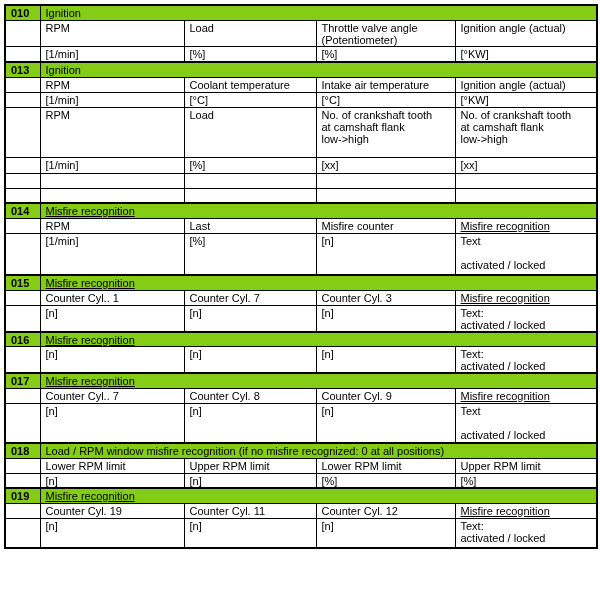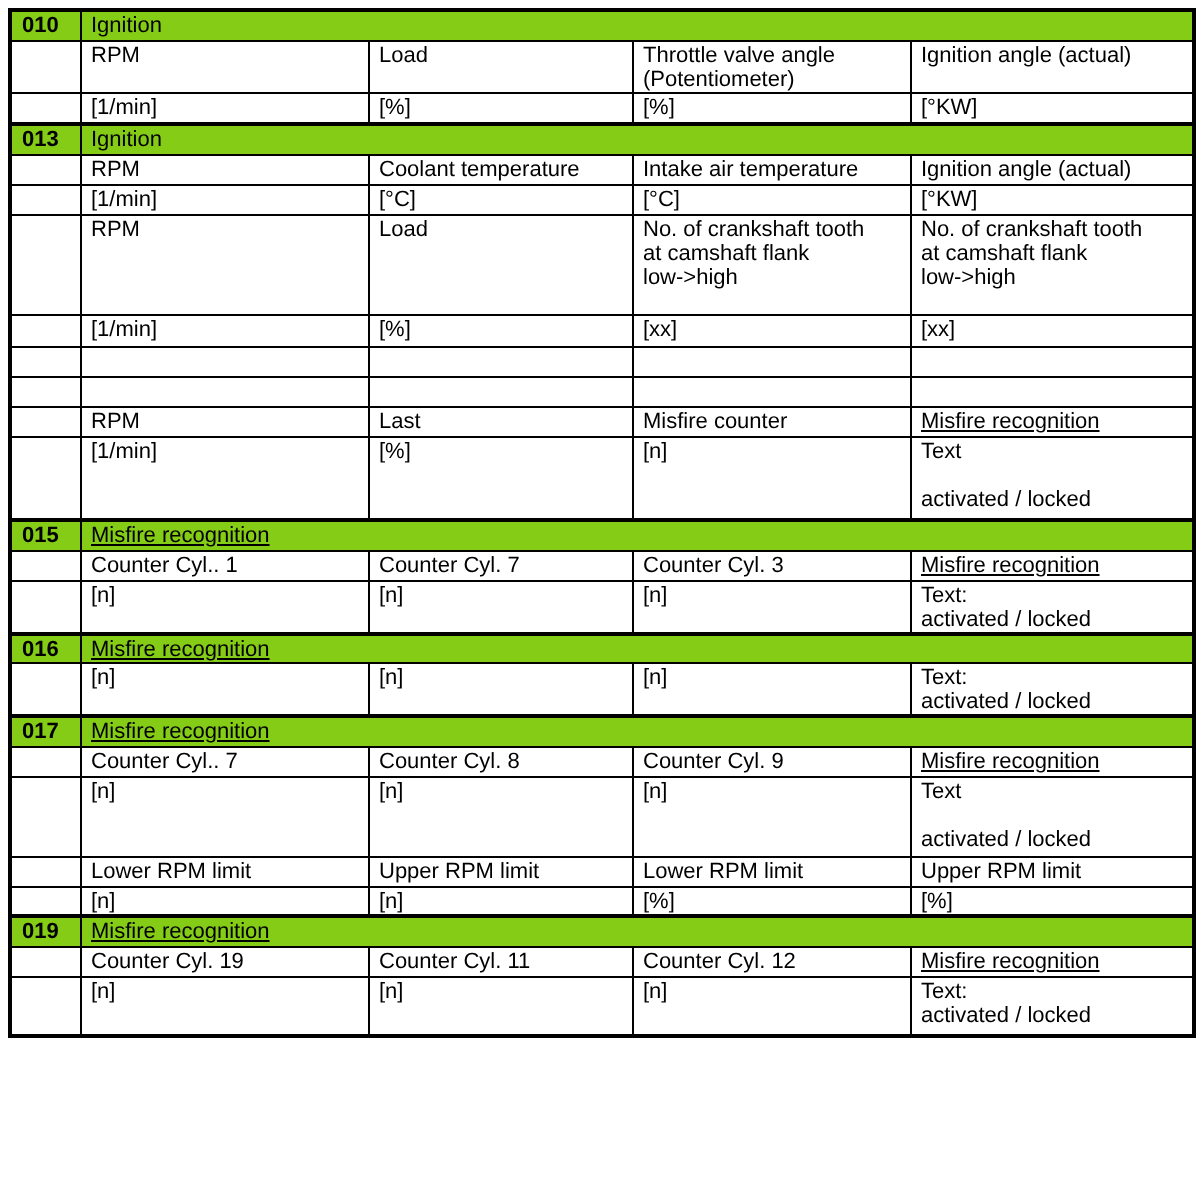"014" tr.hd { html: none -> <tr> <td>014</td> <td><span>Misfire recognition</span></td> </tr> }
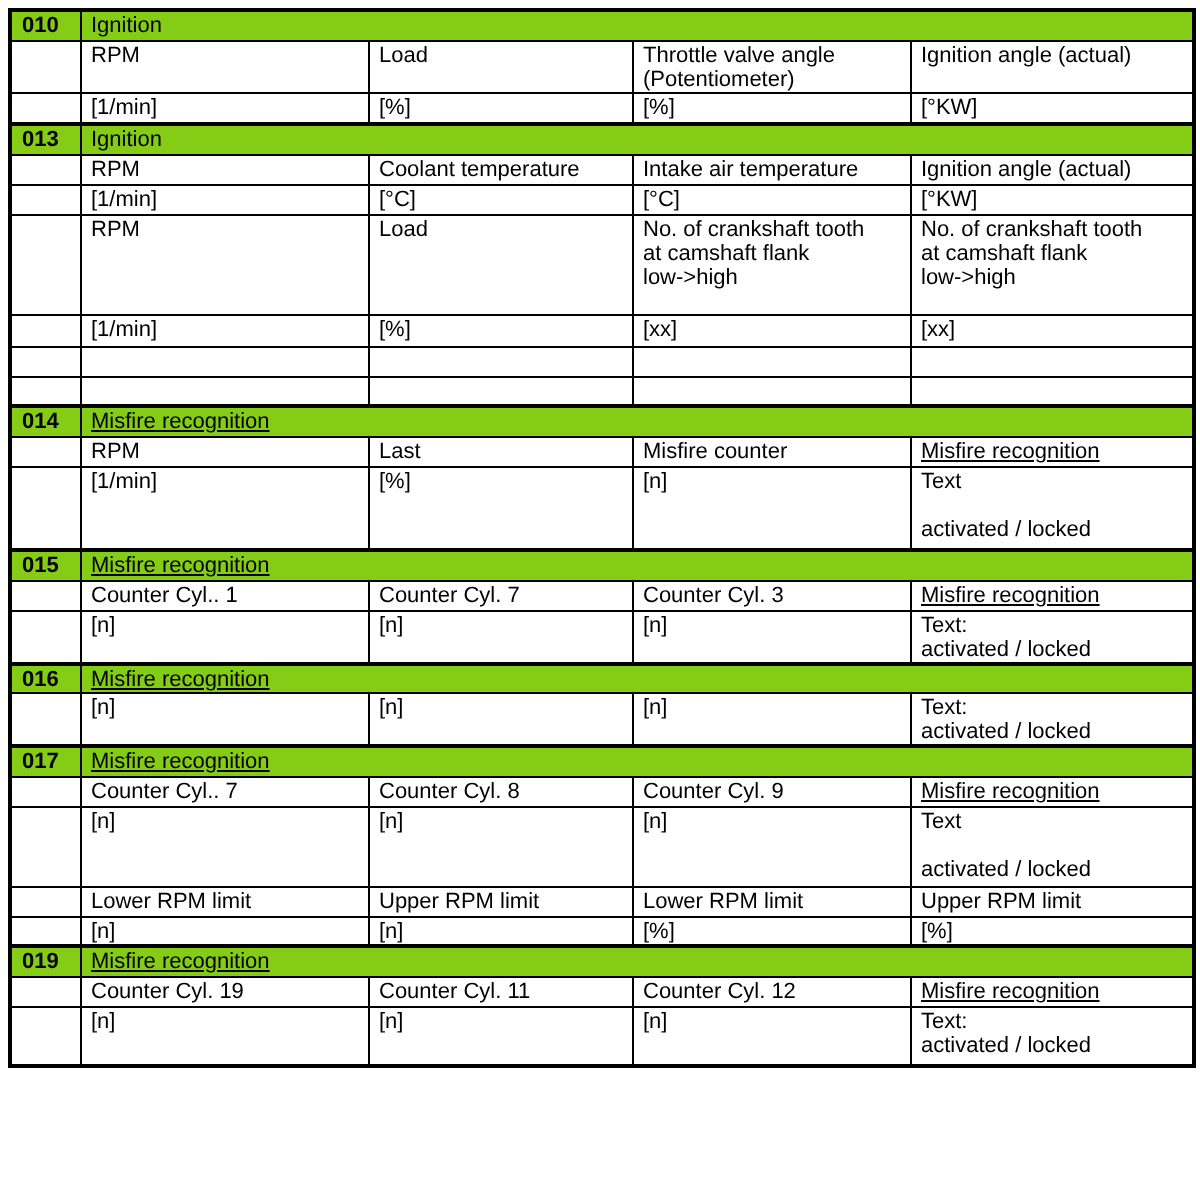"018" tr.hd { html: none -> <tr> <td>018</td> <td><span>Load / RPM window misfire recognition (if no misfire recognized: 0 at all positions)</span></td> </tr> }
